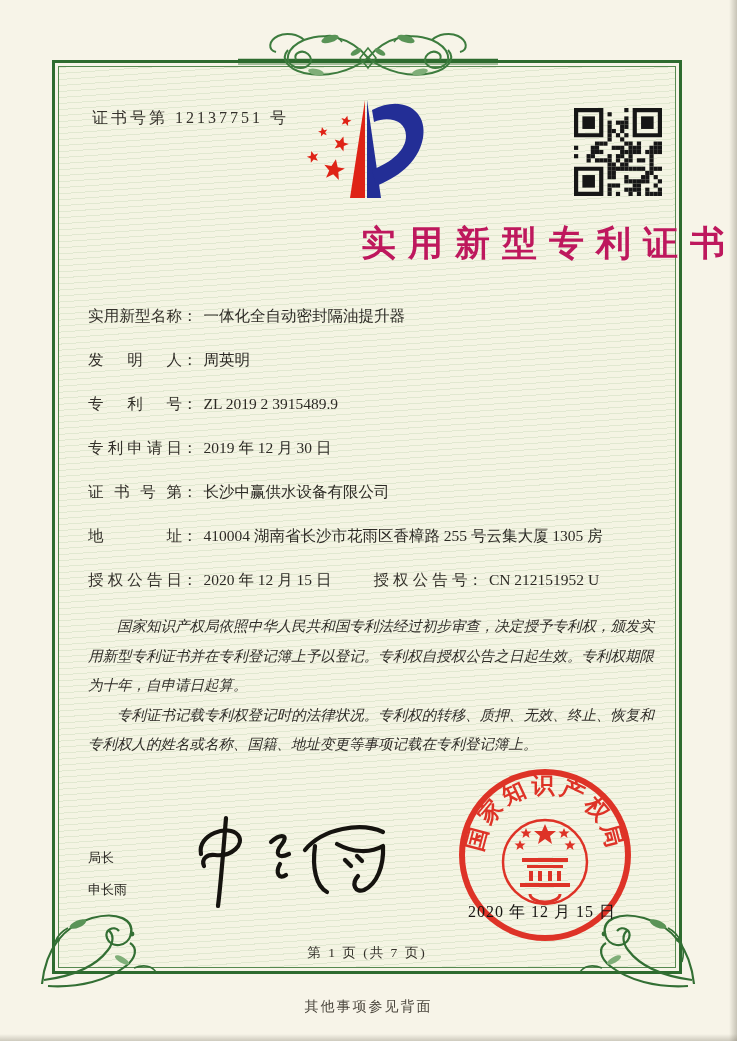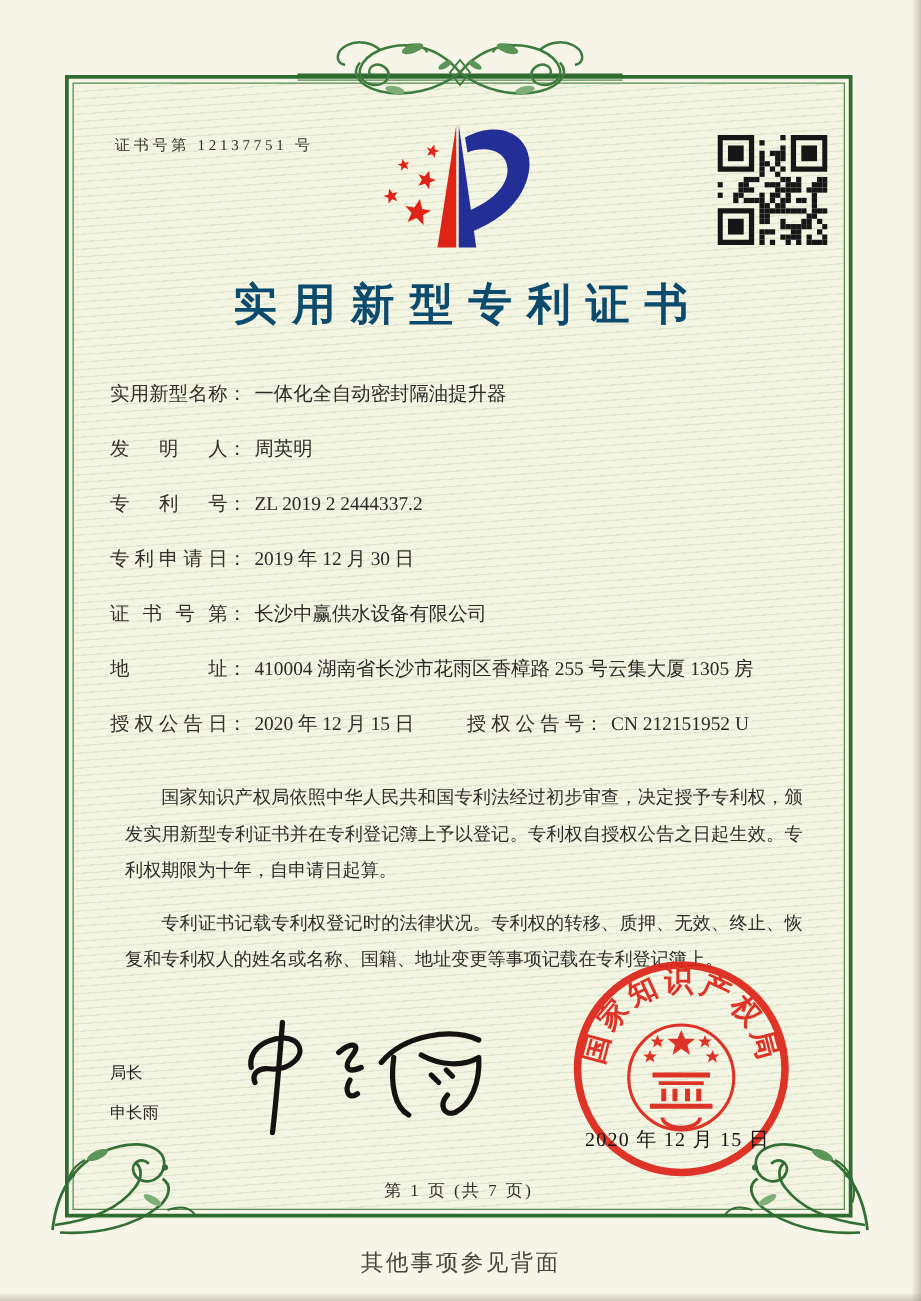"证书号第 12137751 号" .cert-number { font-size: 12px -> 16px }
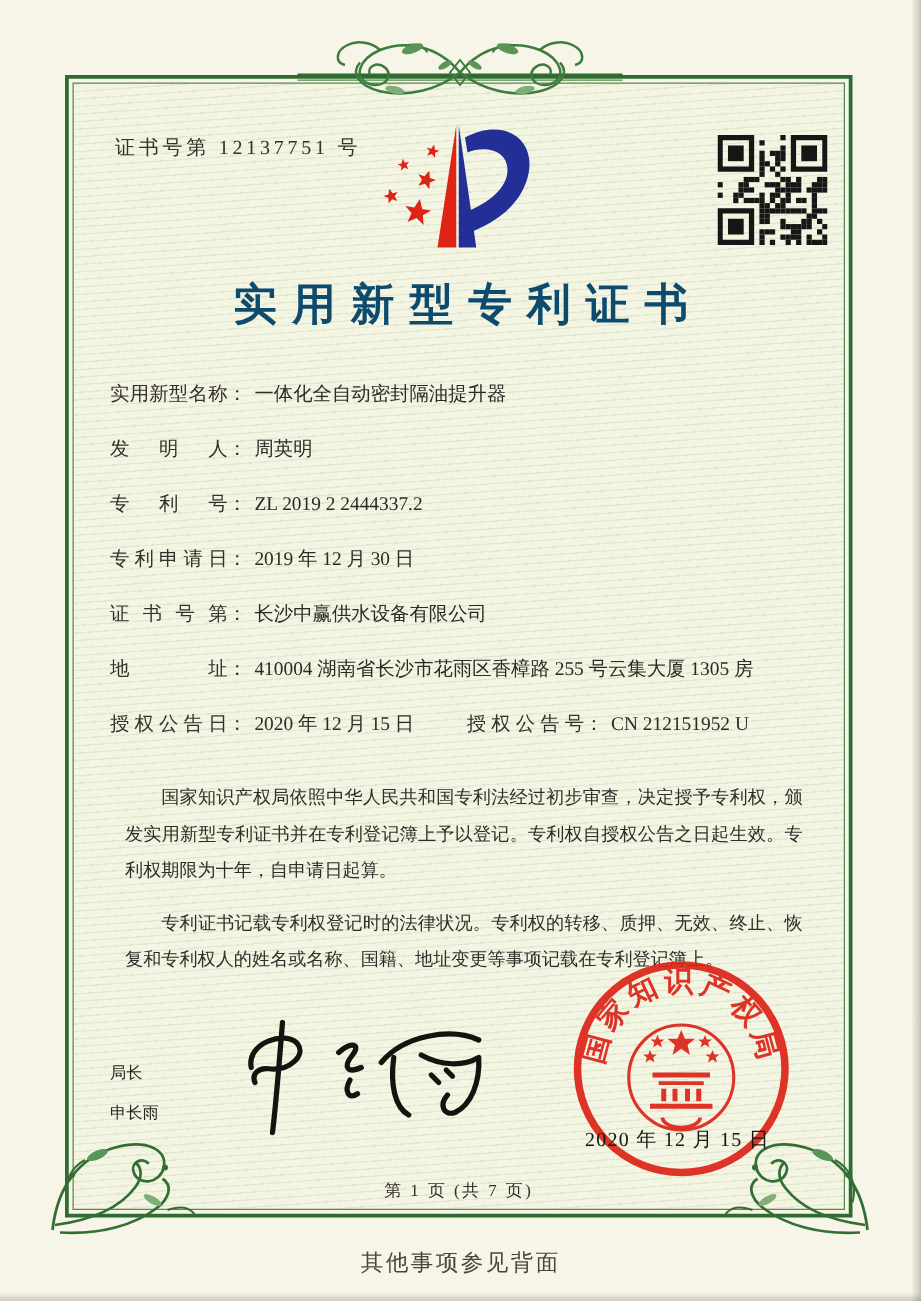"实用新型专利证书" .doc-title { color: #0c4a6e -> #be185d; text-align: center -> right }
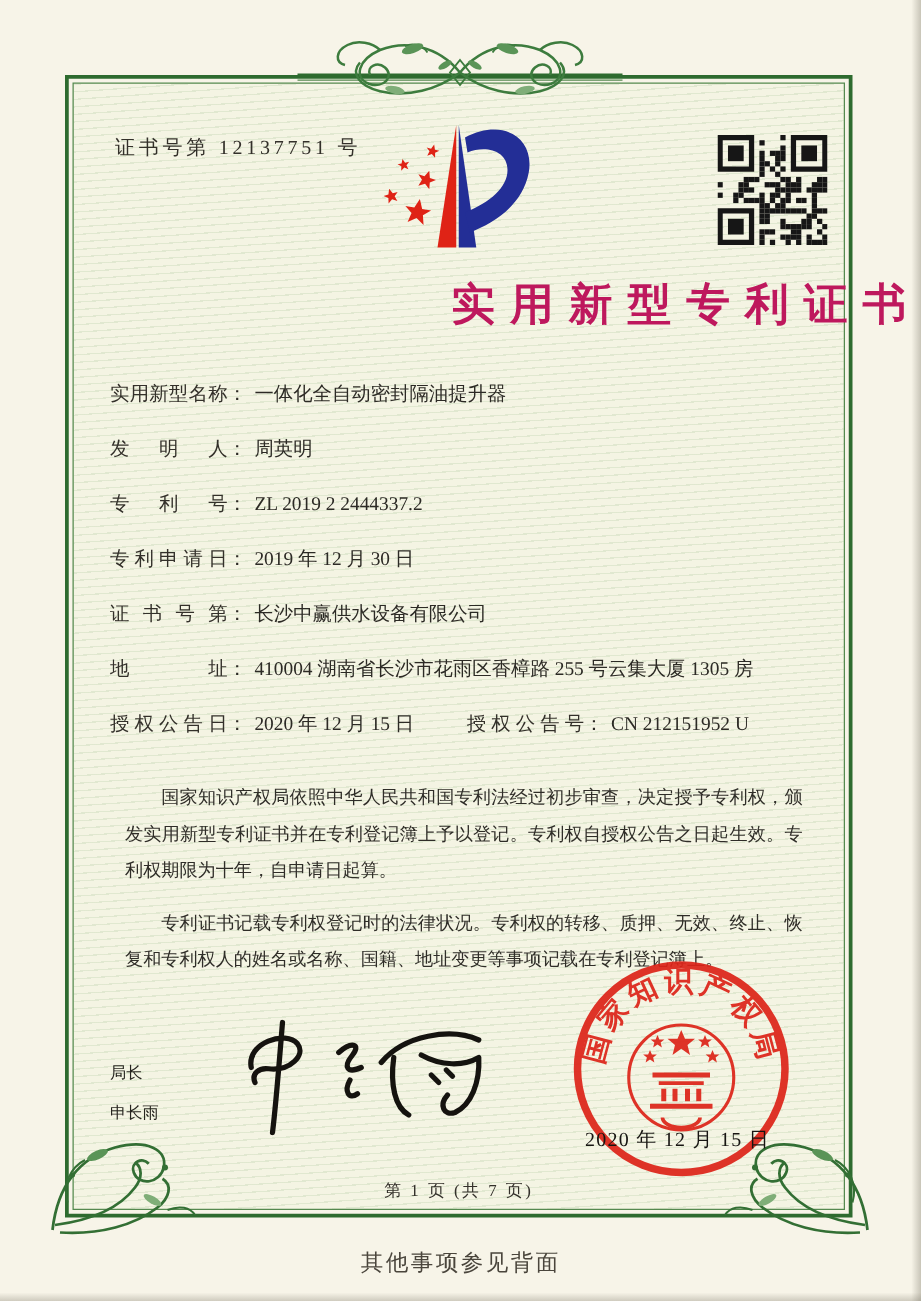"ZL 2019 2 2444337.2" span.fvalue { text: 2444337.2 -> 3915489.9 }
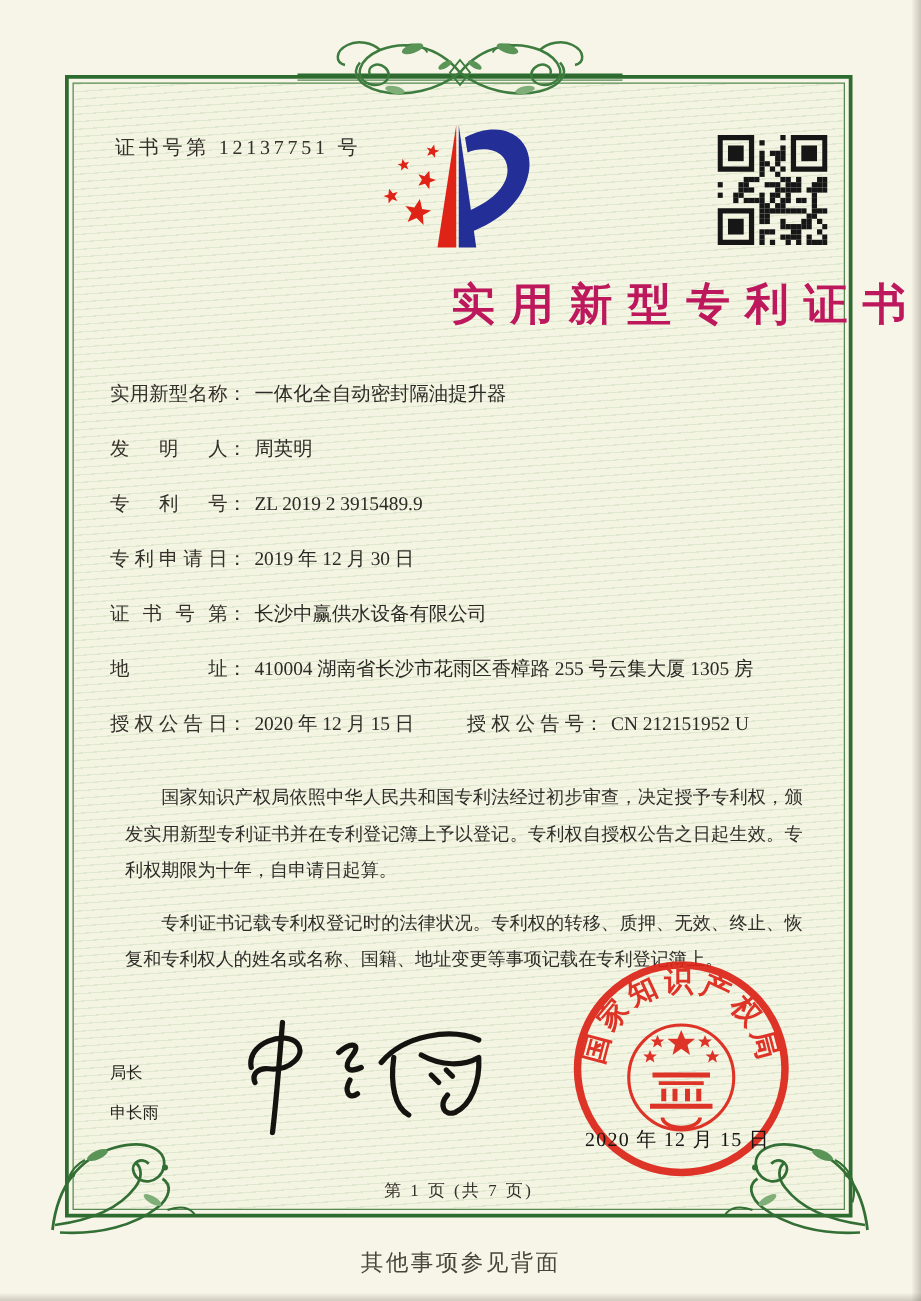"国家知识产权局依照中华人民共和国专利法经过初步审查，决定授予专利权，颁发实用新型" .paragraphs p { font-style: none -> italic; margin: 12px -> 0 }
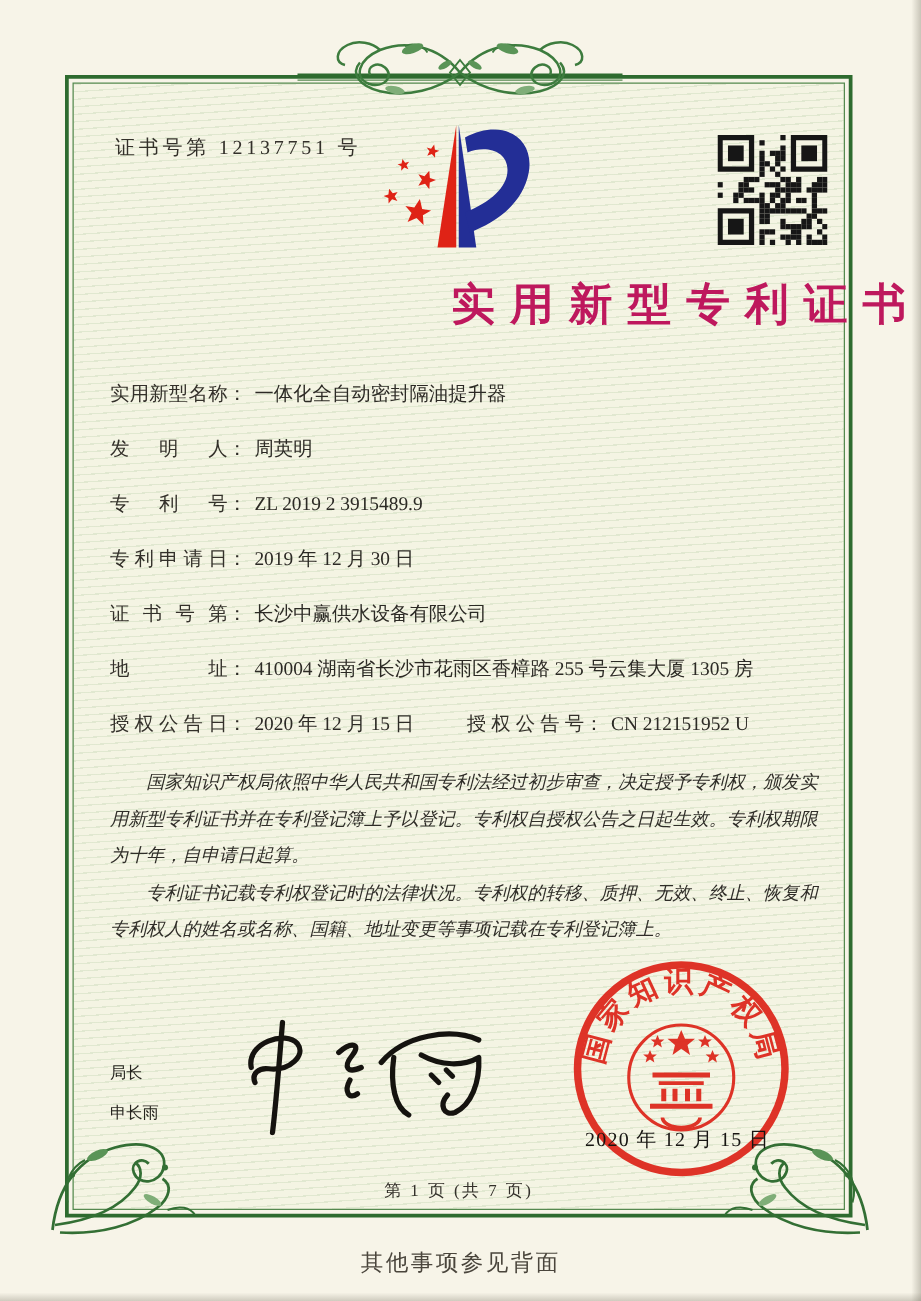"其他事项参见背面" .back-note { font-size: 18px -> 14px }
